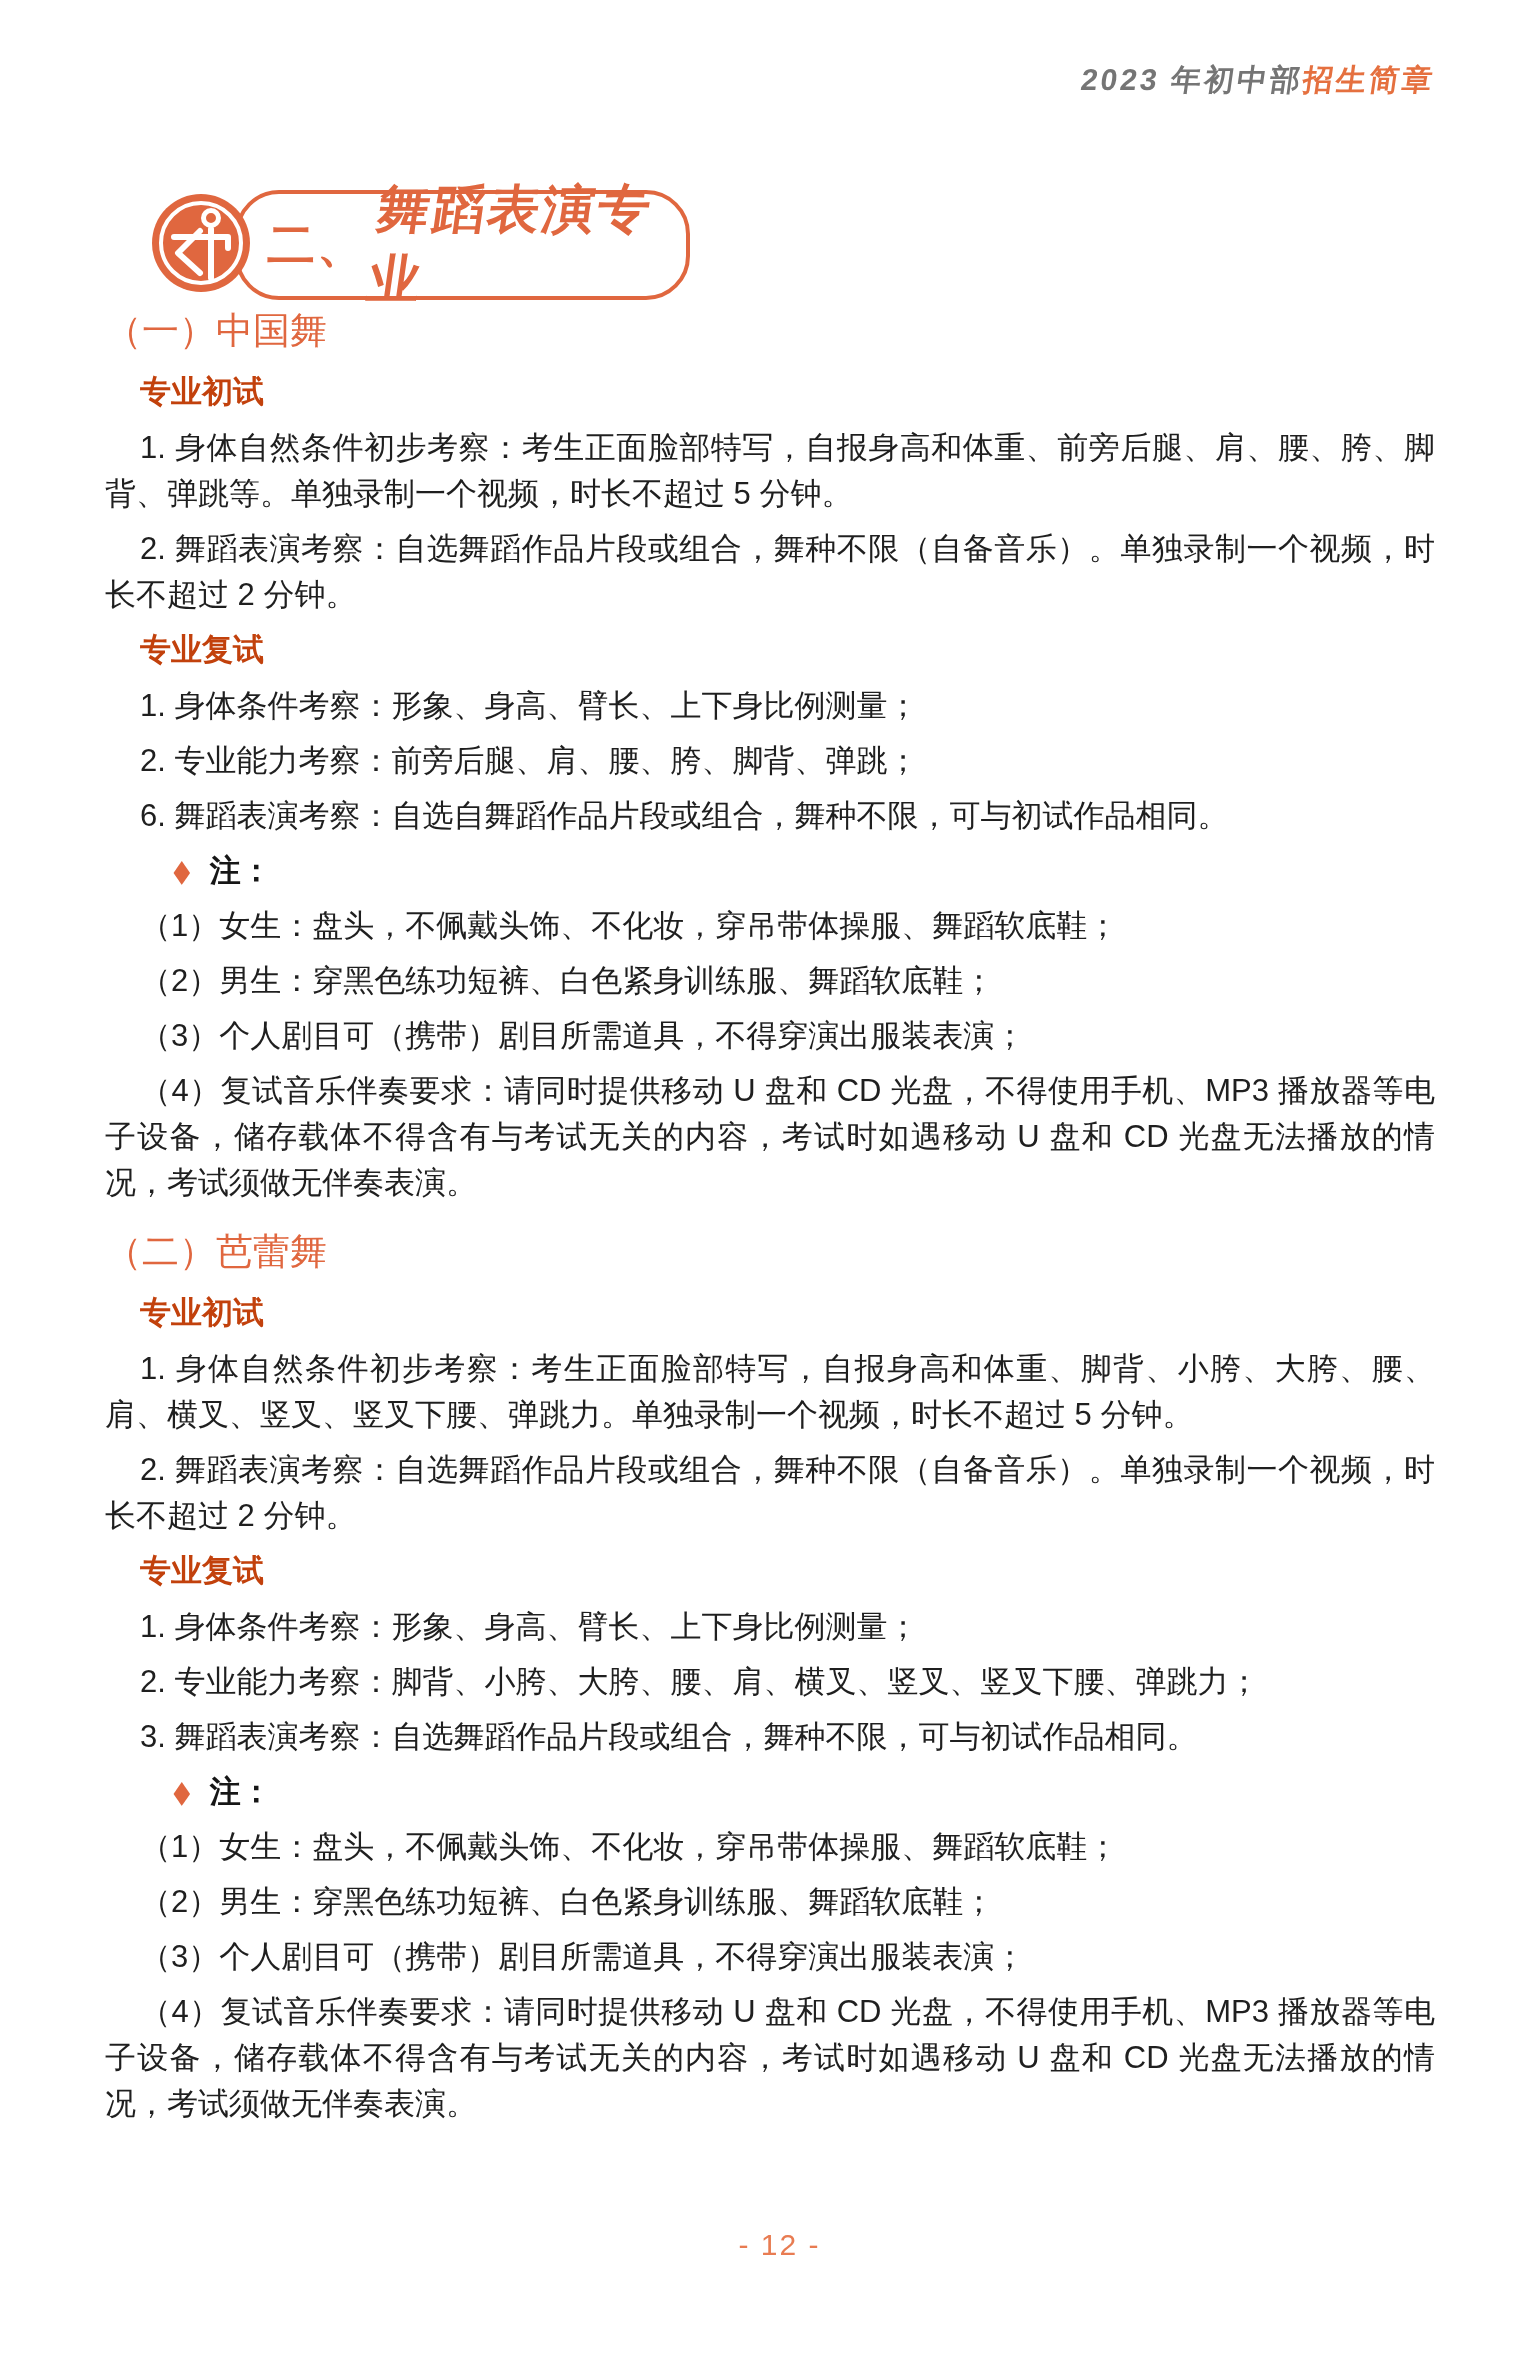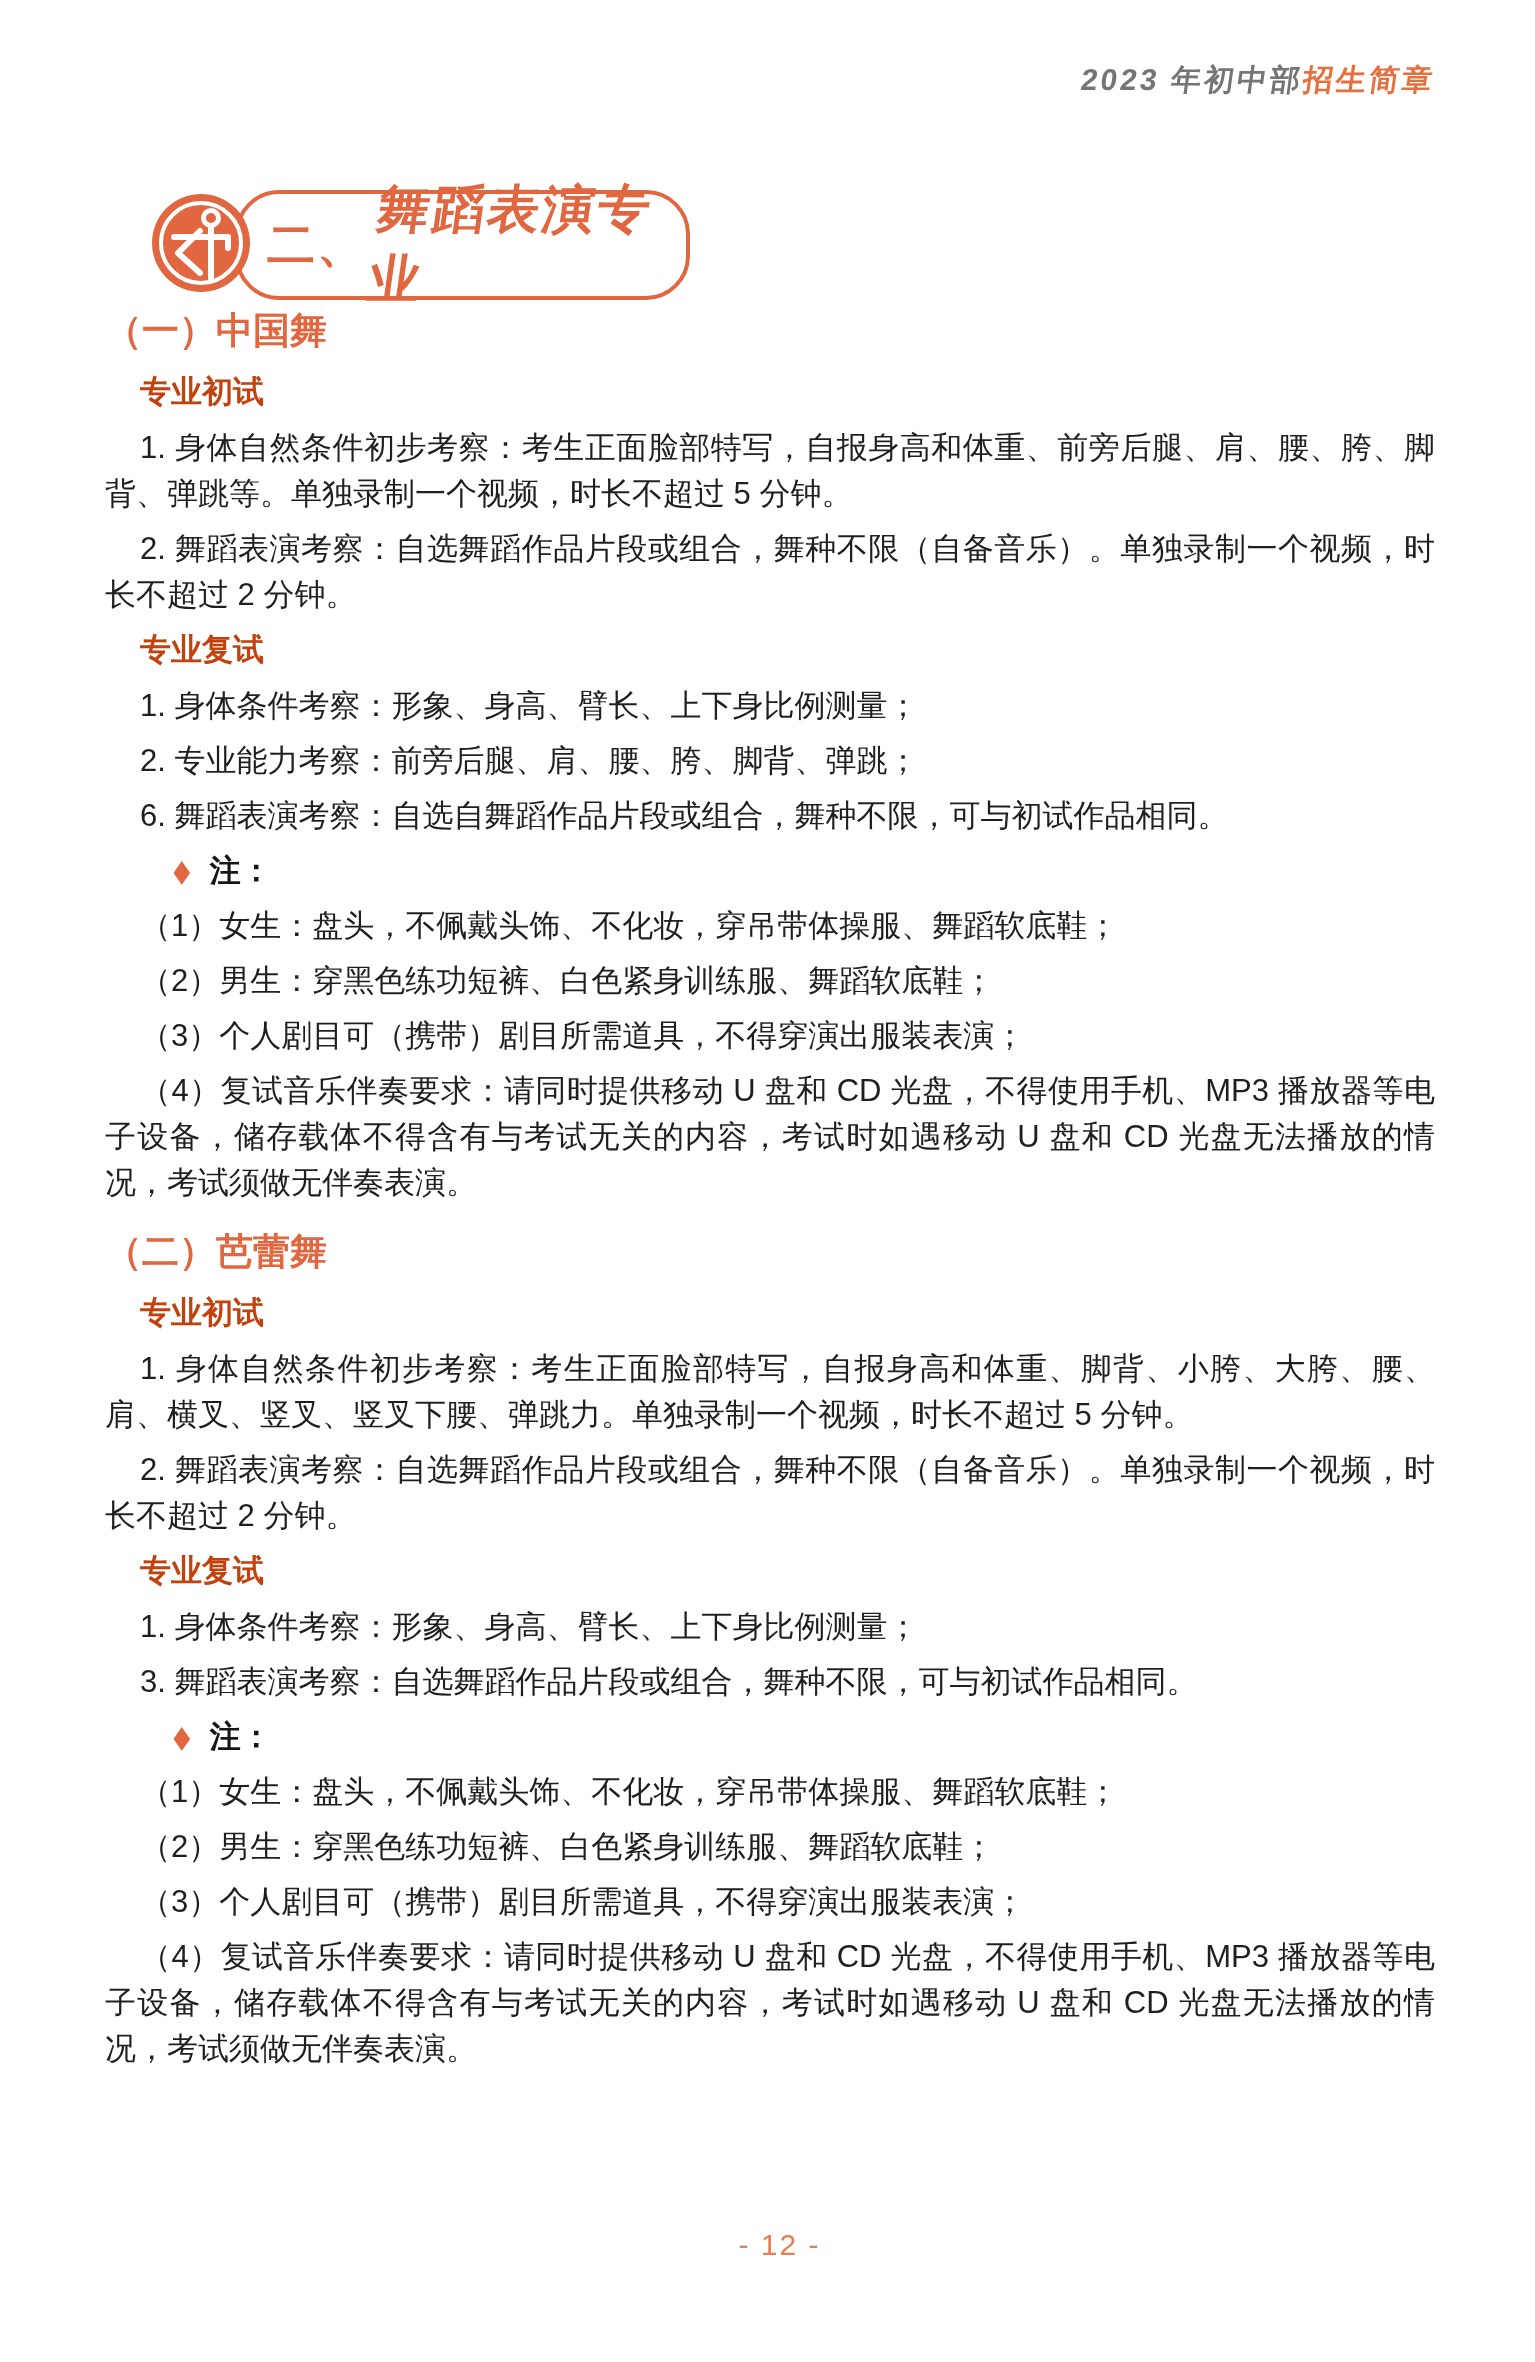"（一）中国舞" .sec-heading { font-weight: bold -> normal }
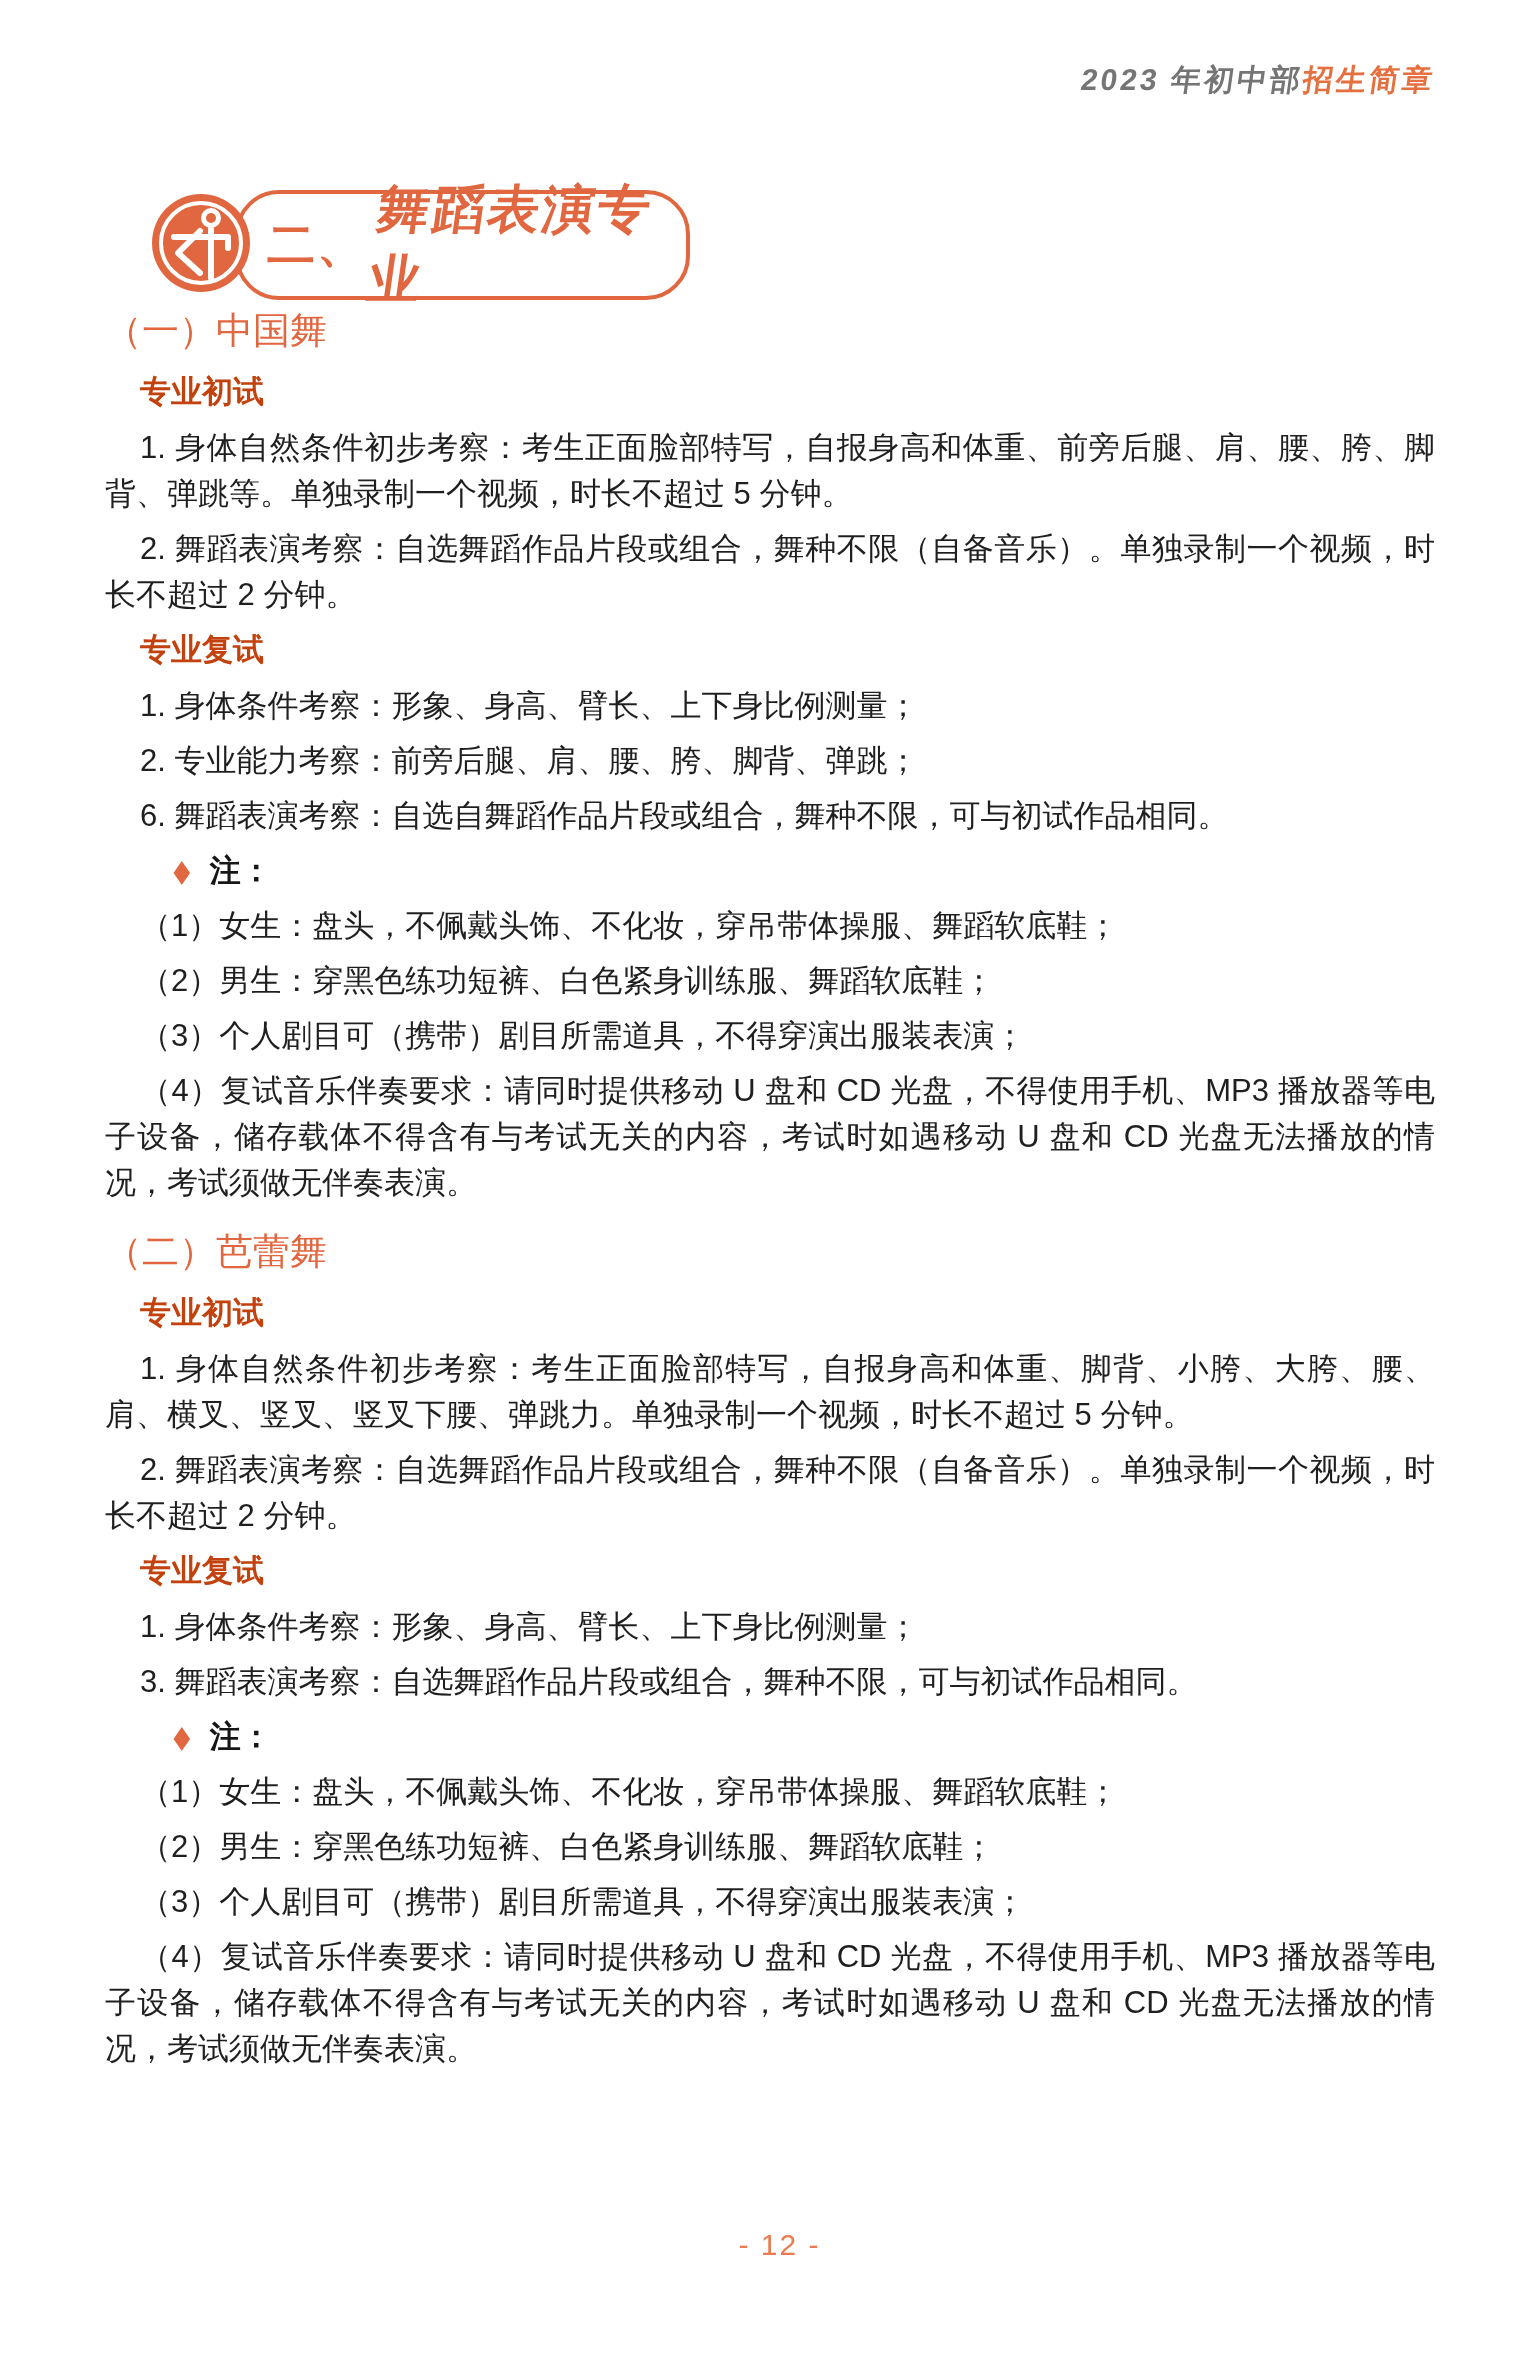"2. 专业能力考察：脚背、小胯、大胯、腰、肩、横叉、竖叉、竖叉下腰、弹跳力；" p.para { html: none -> <p>2. 专业能力考察：脚背、小胯、大胯、腰、肩、横叉、竖叉、竖叉下腰、弹跳力；</p> }
